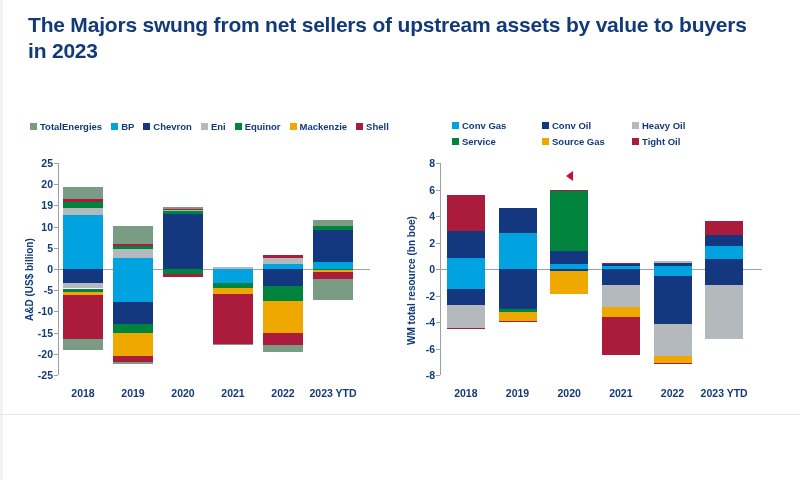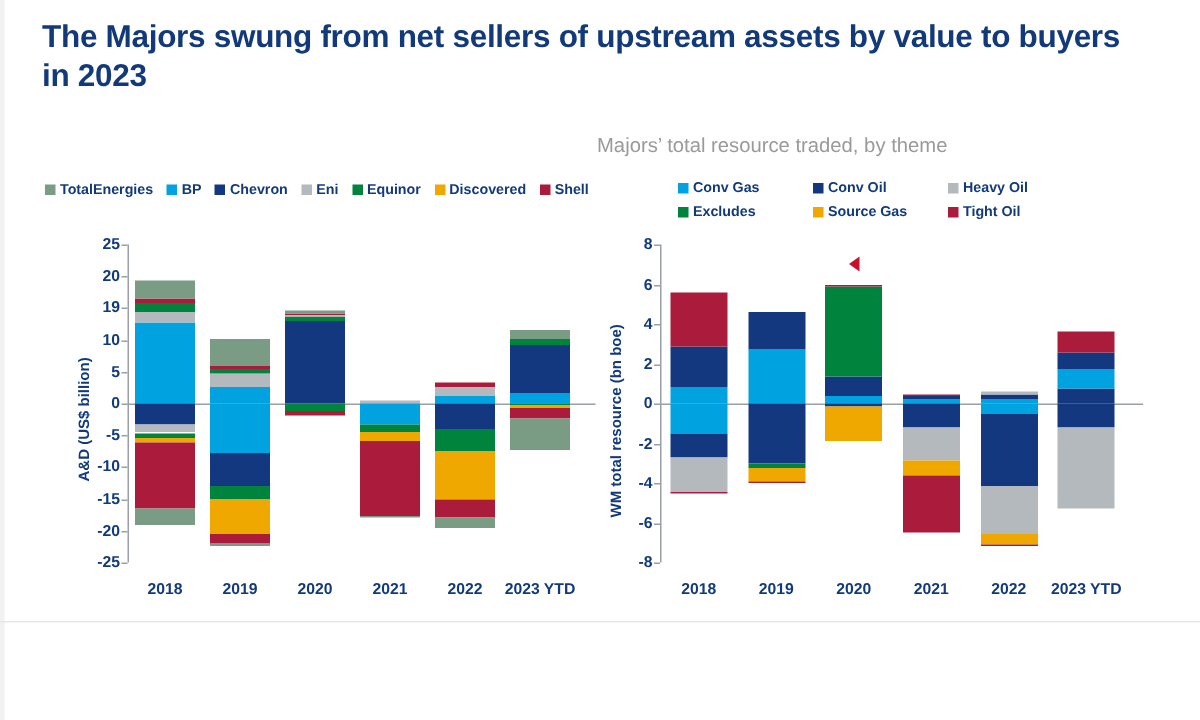"Majors’ total resource traded, by" div.subtitle { html: <div>Majors’ total resource traded, by theme</div> -> none }
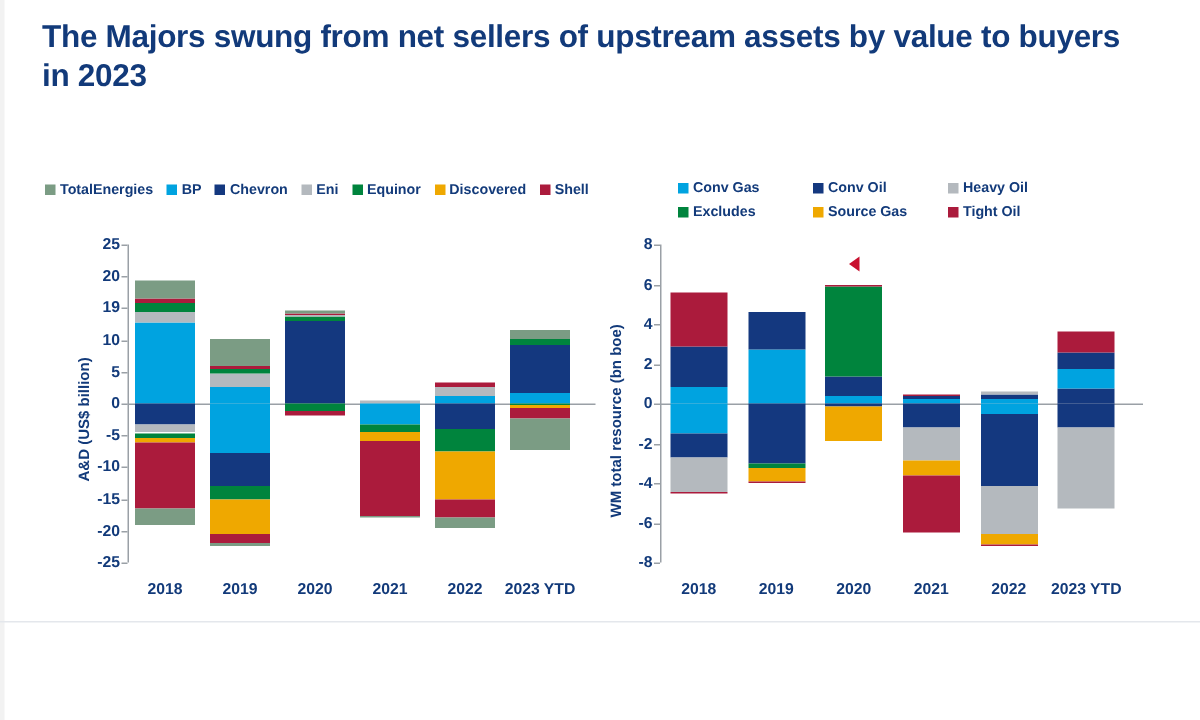"Discovered" span.legend-label { text: Discovered -> Mackenzie }
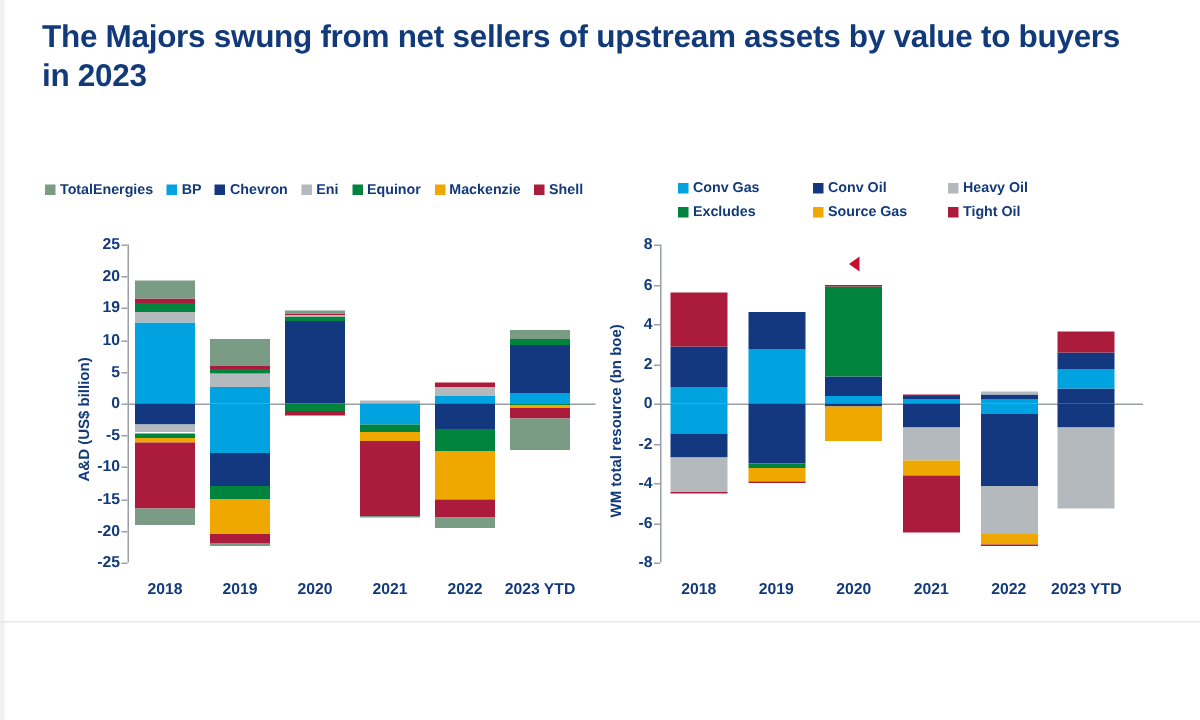"Excludes" span.legend-label { text: Excludes -> Service }
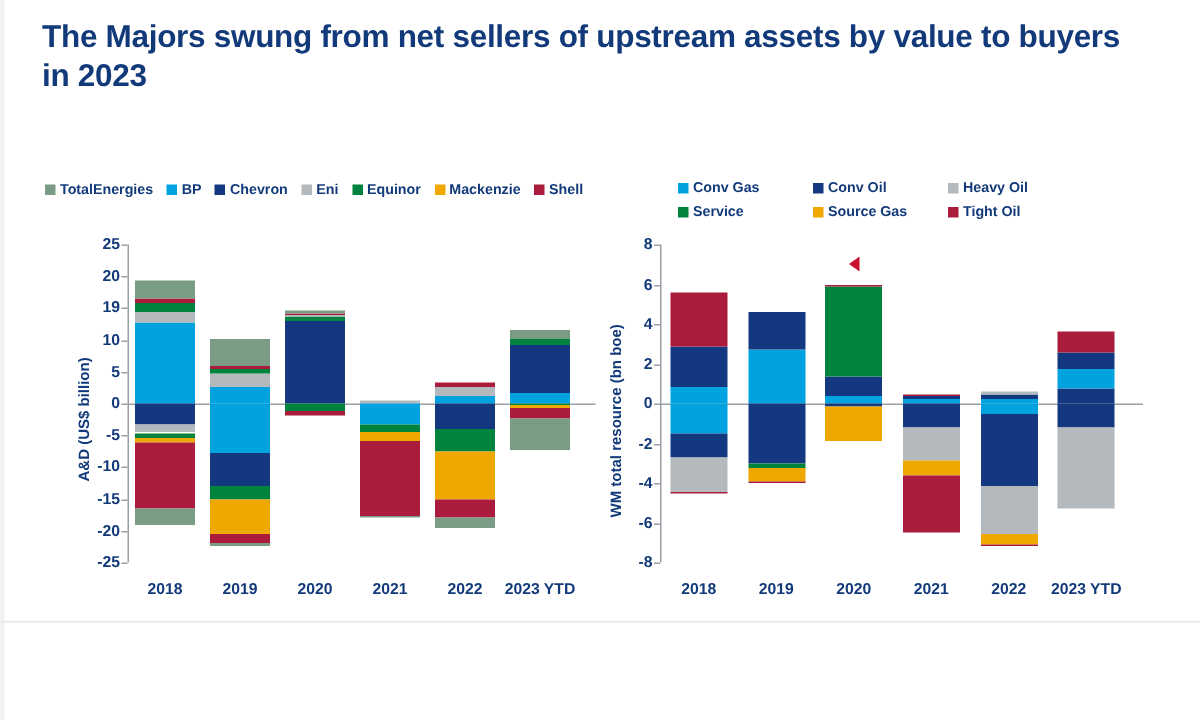"25" #chart-left { left: 39px -> 12px }
